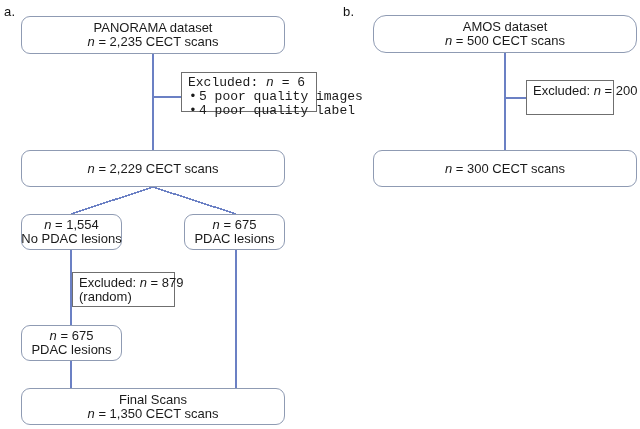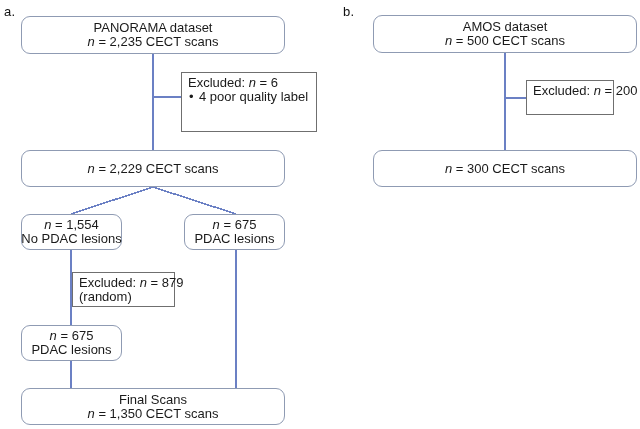"AMOS dataset" div.node { border-radius: none -> 13px }
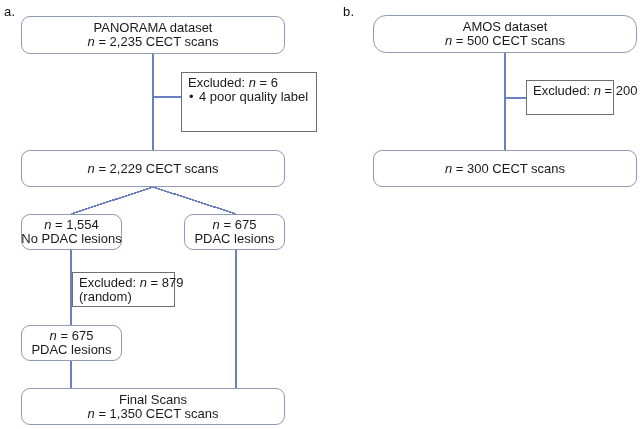"Excluded: n = 6" div.node { font-family: none -> Liberation Mono, monospace; height: 60px -> 40px }
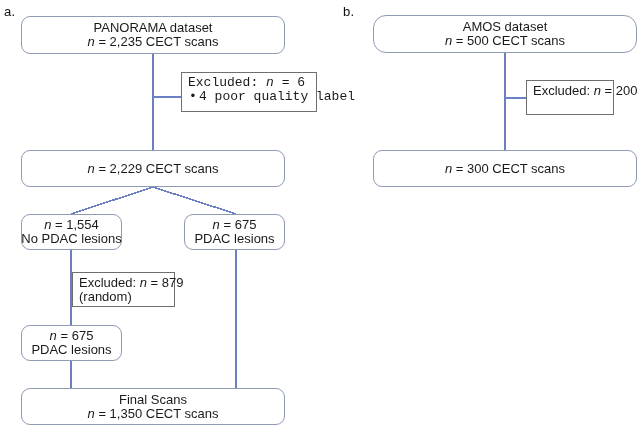"5 poor quality images" li { html: none -> <li>5 poor quality images</li> }
